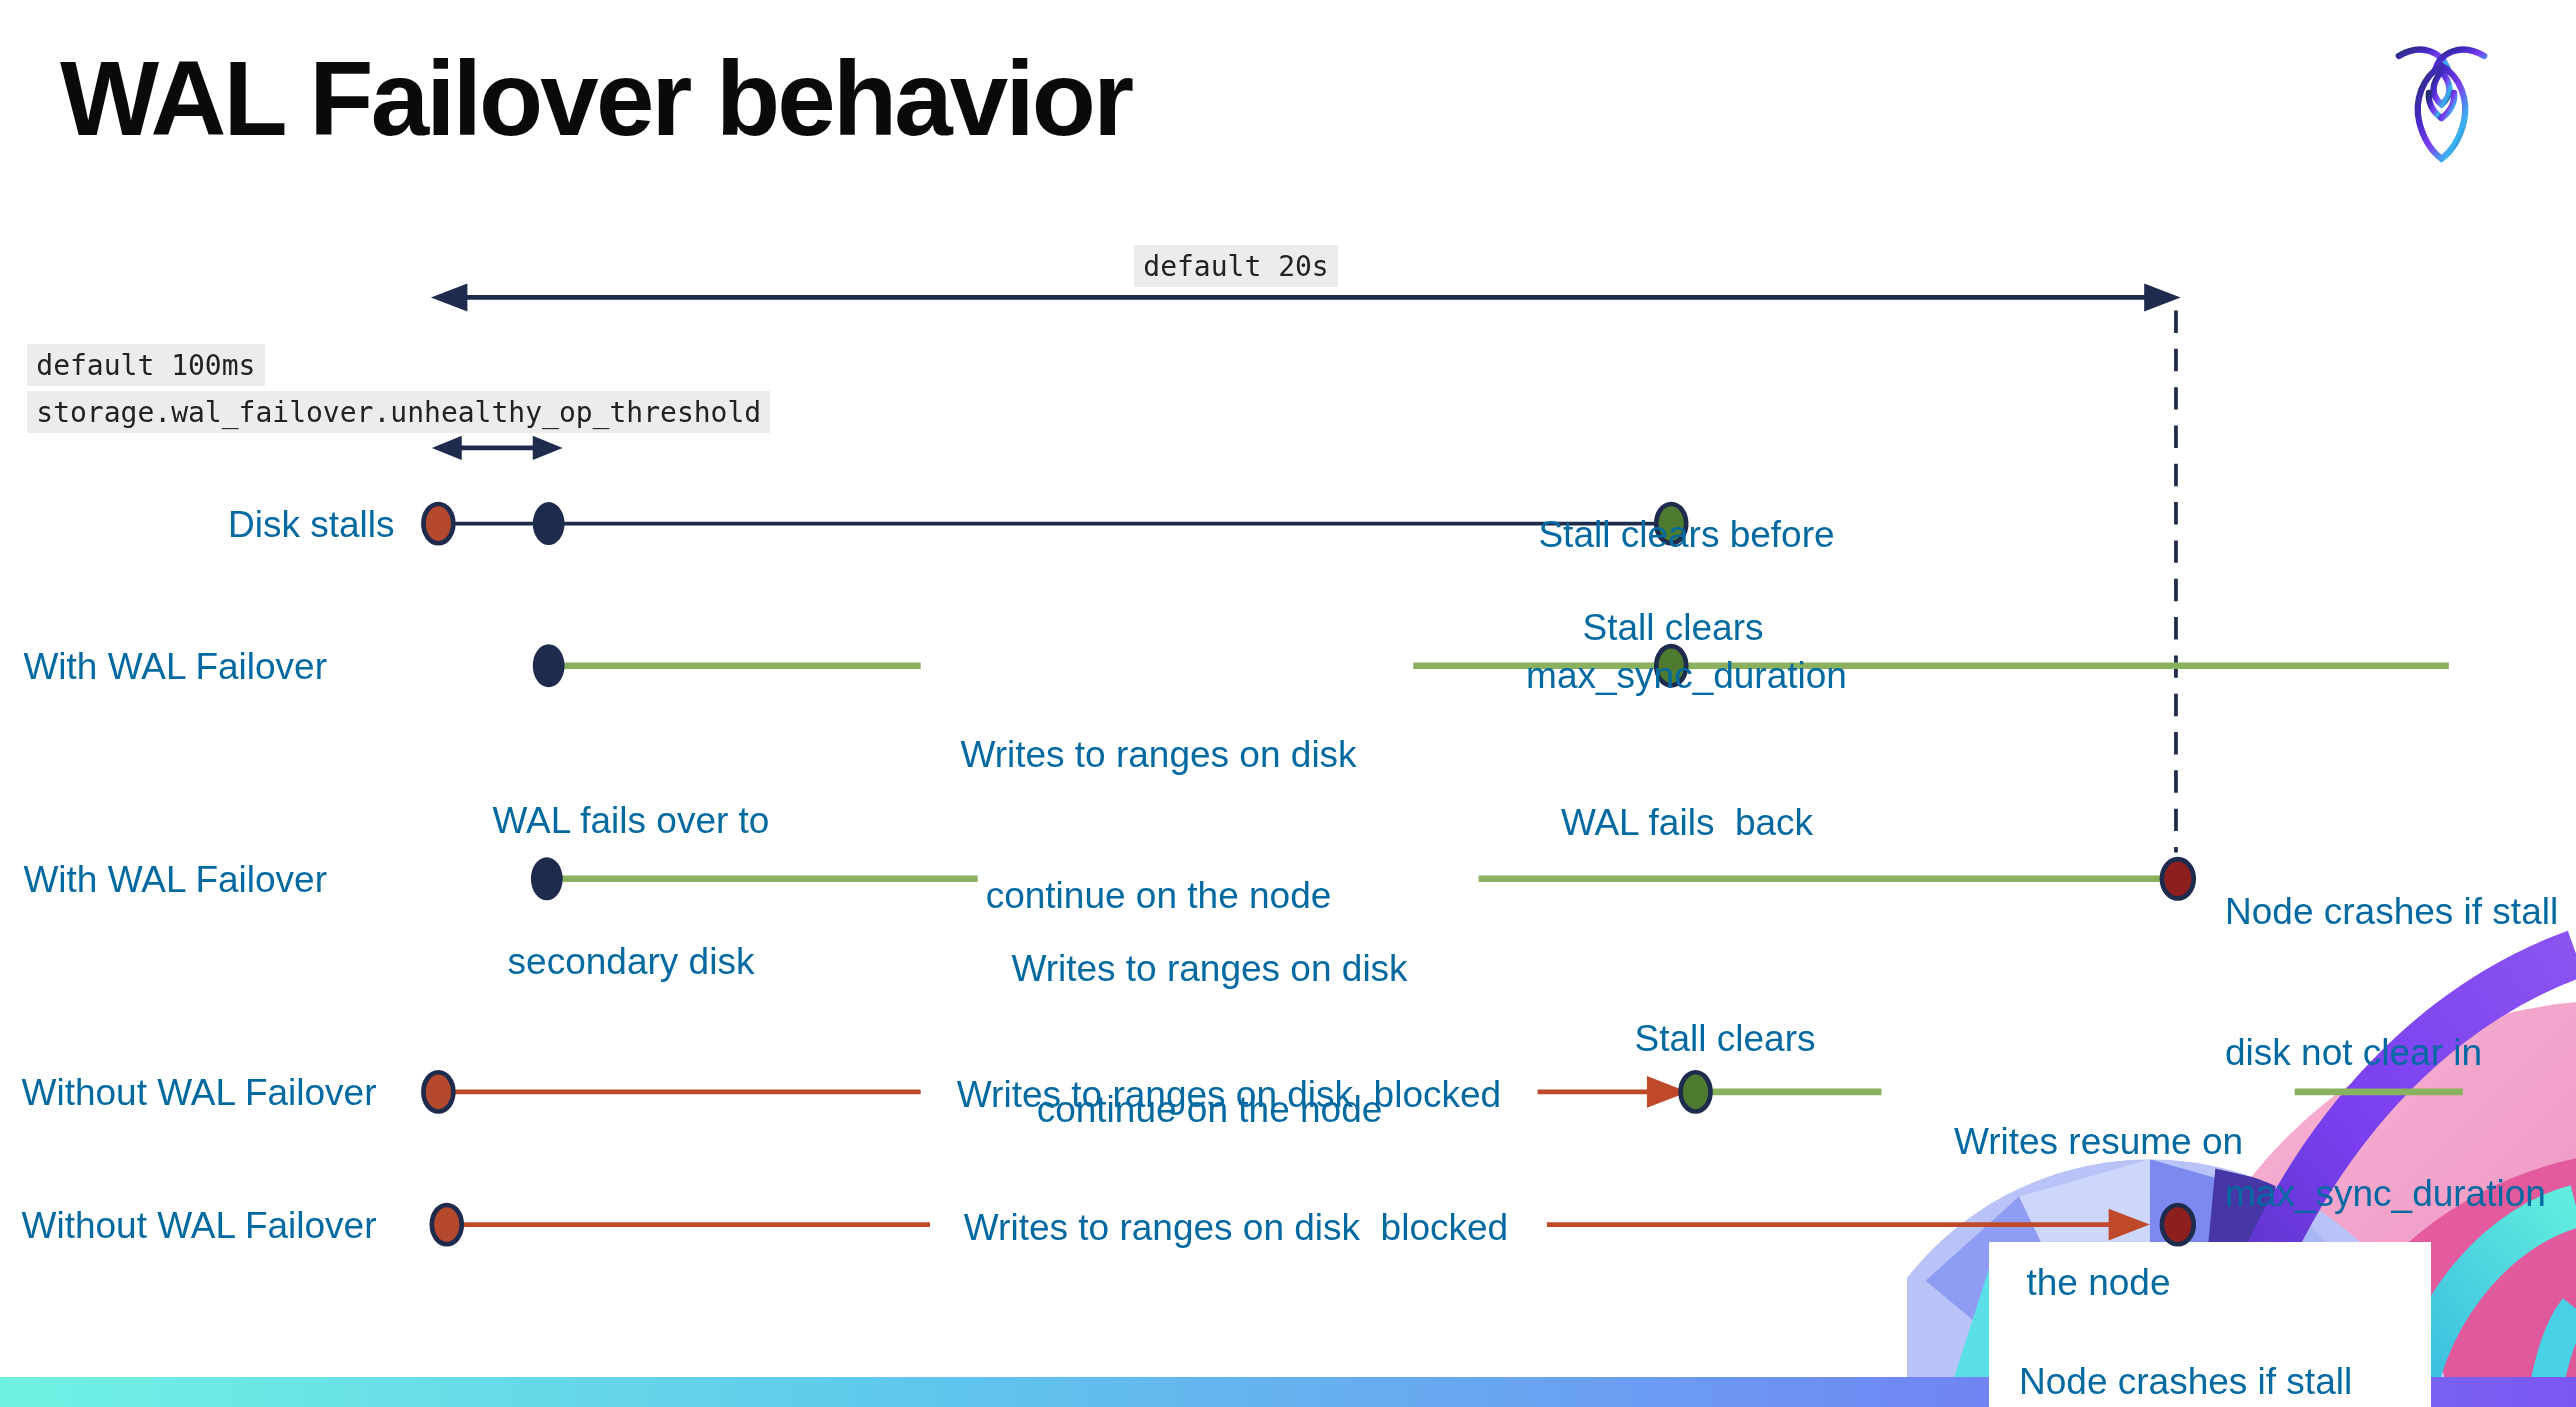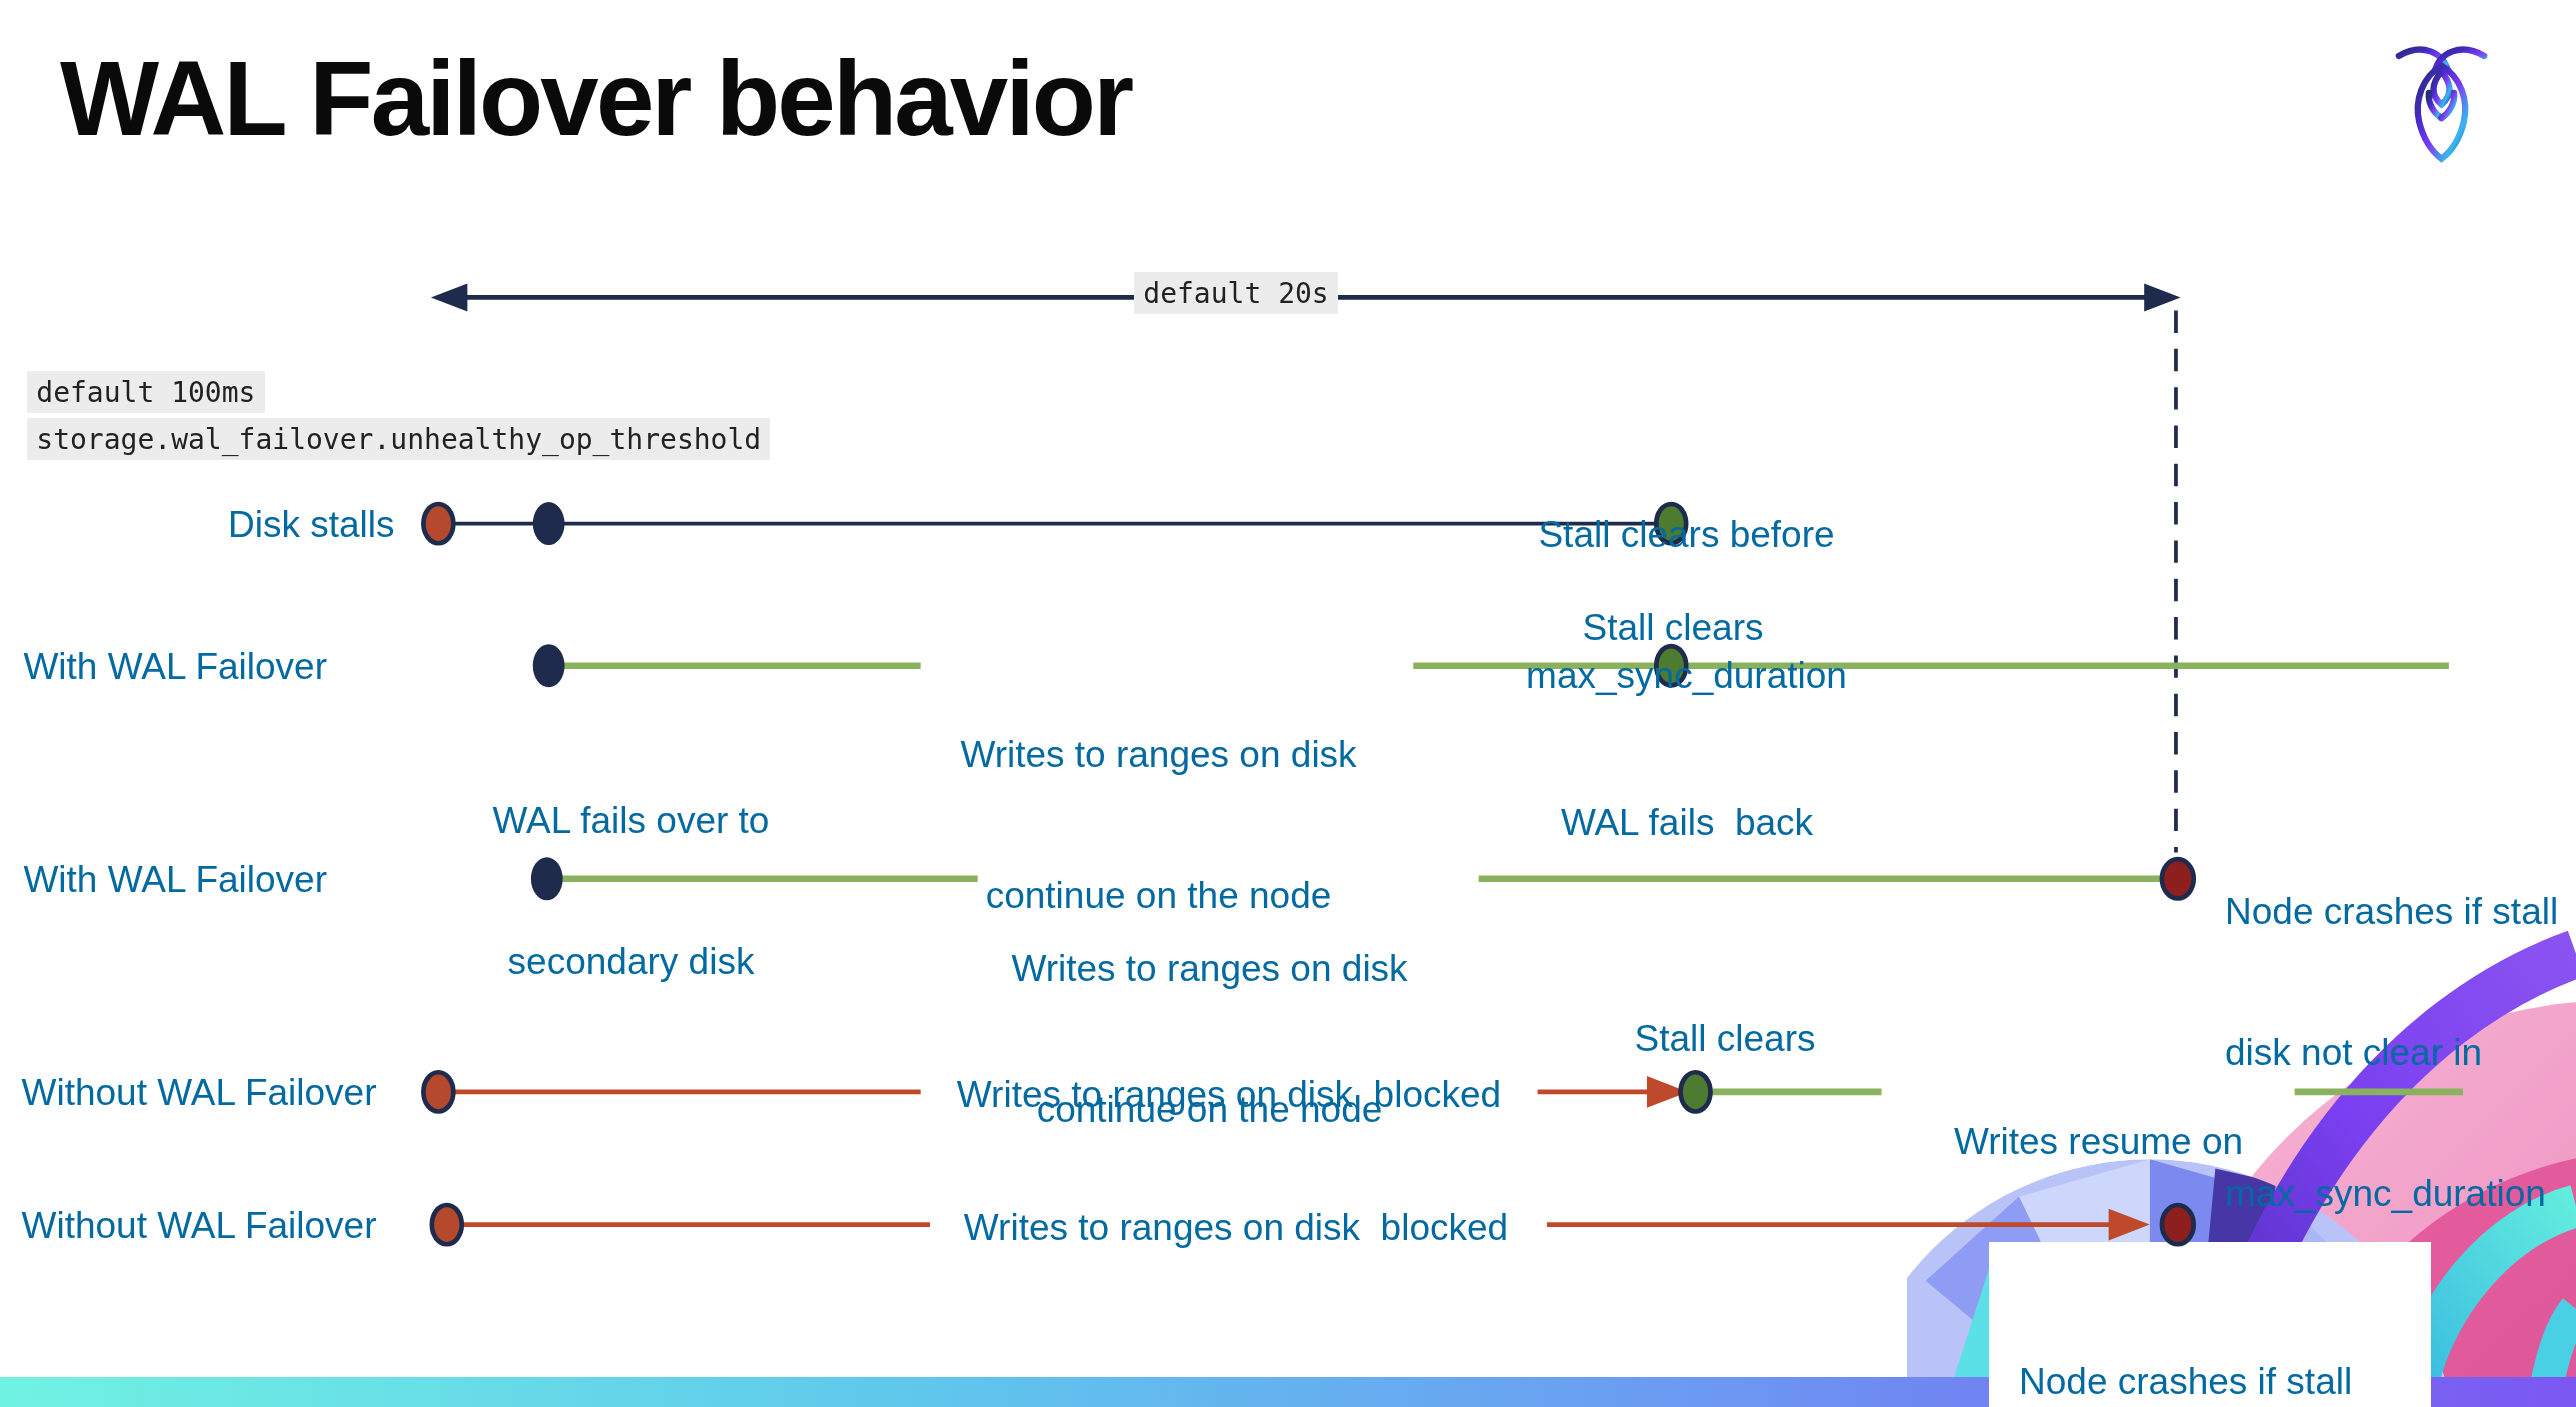"default 20s" .mono { margin-top: 27px -> none }
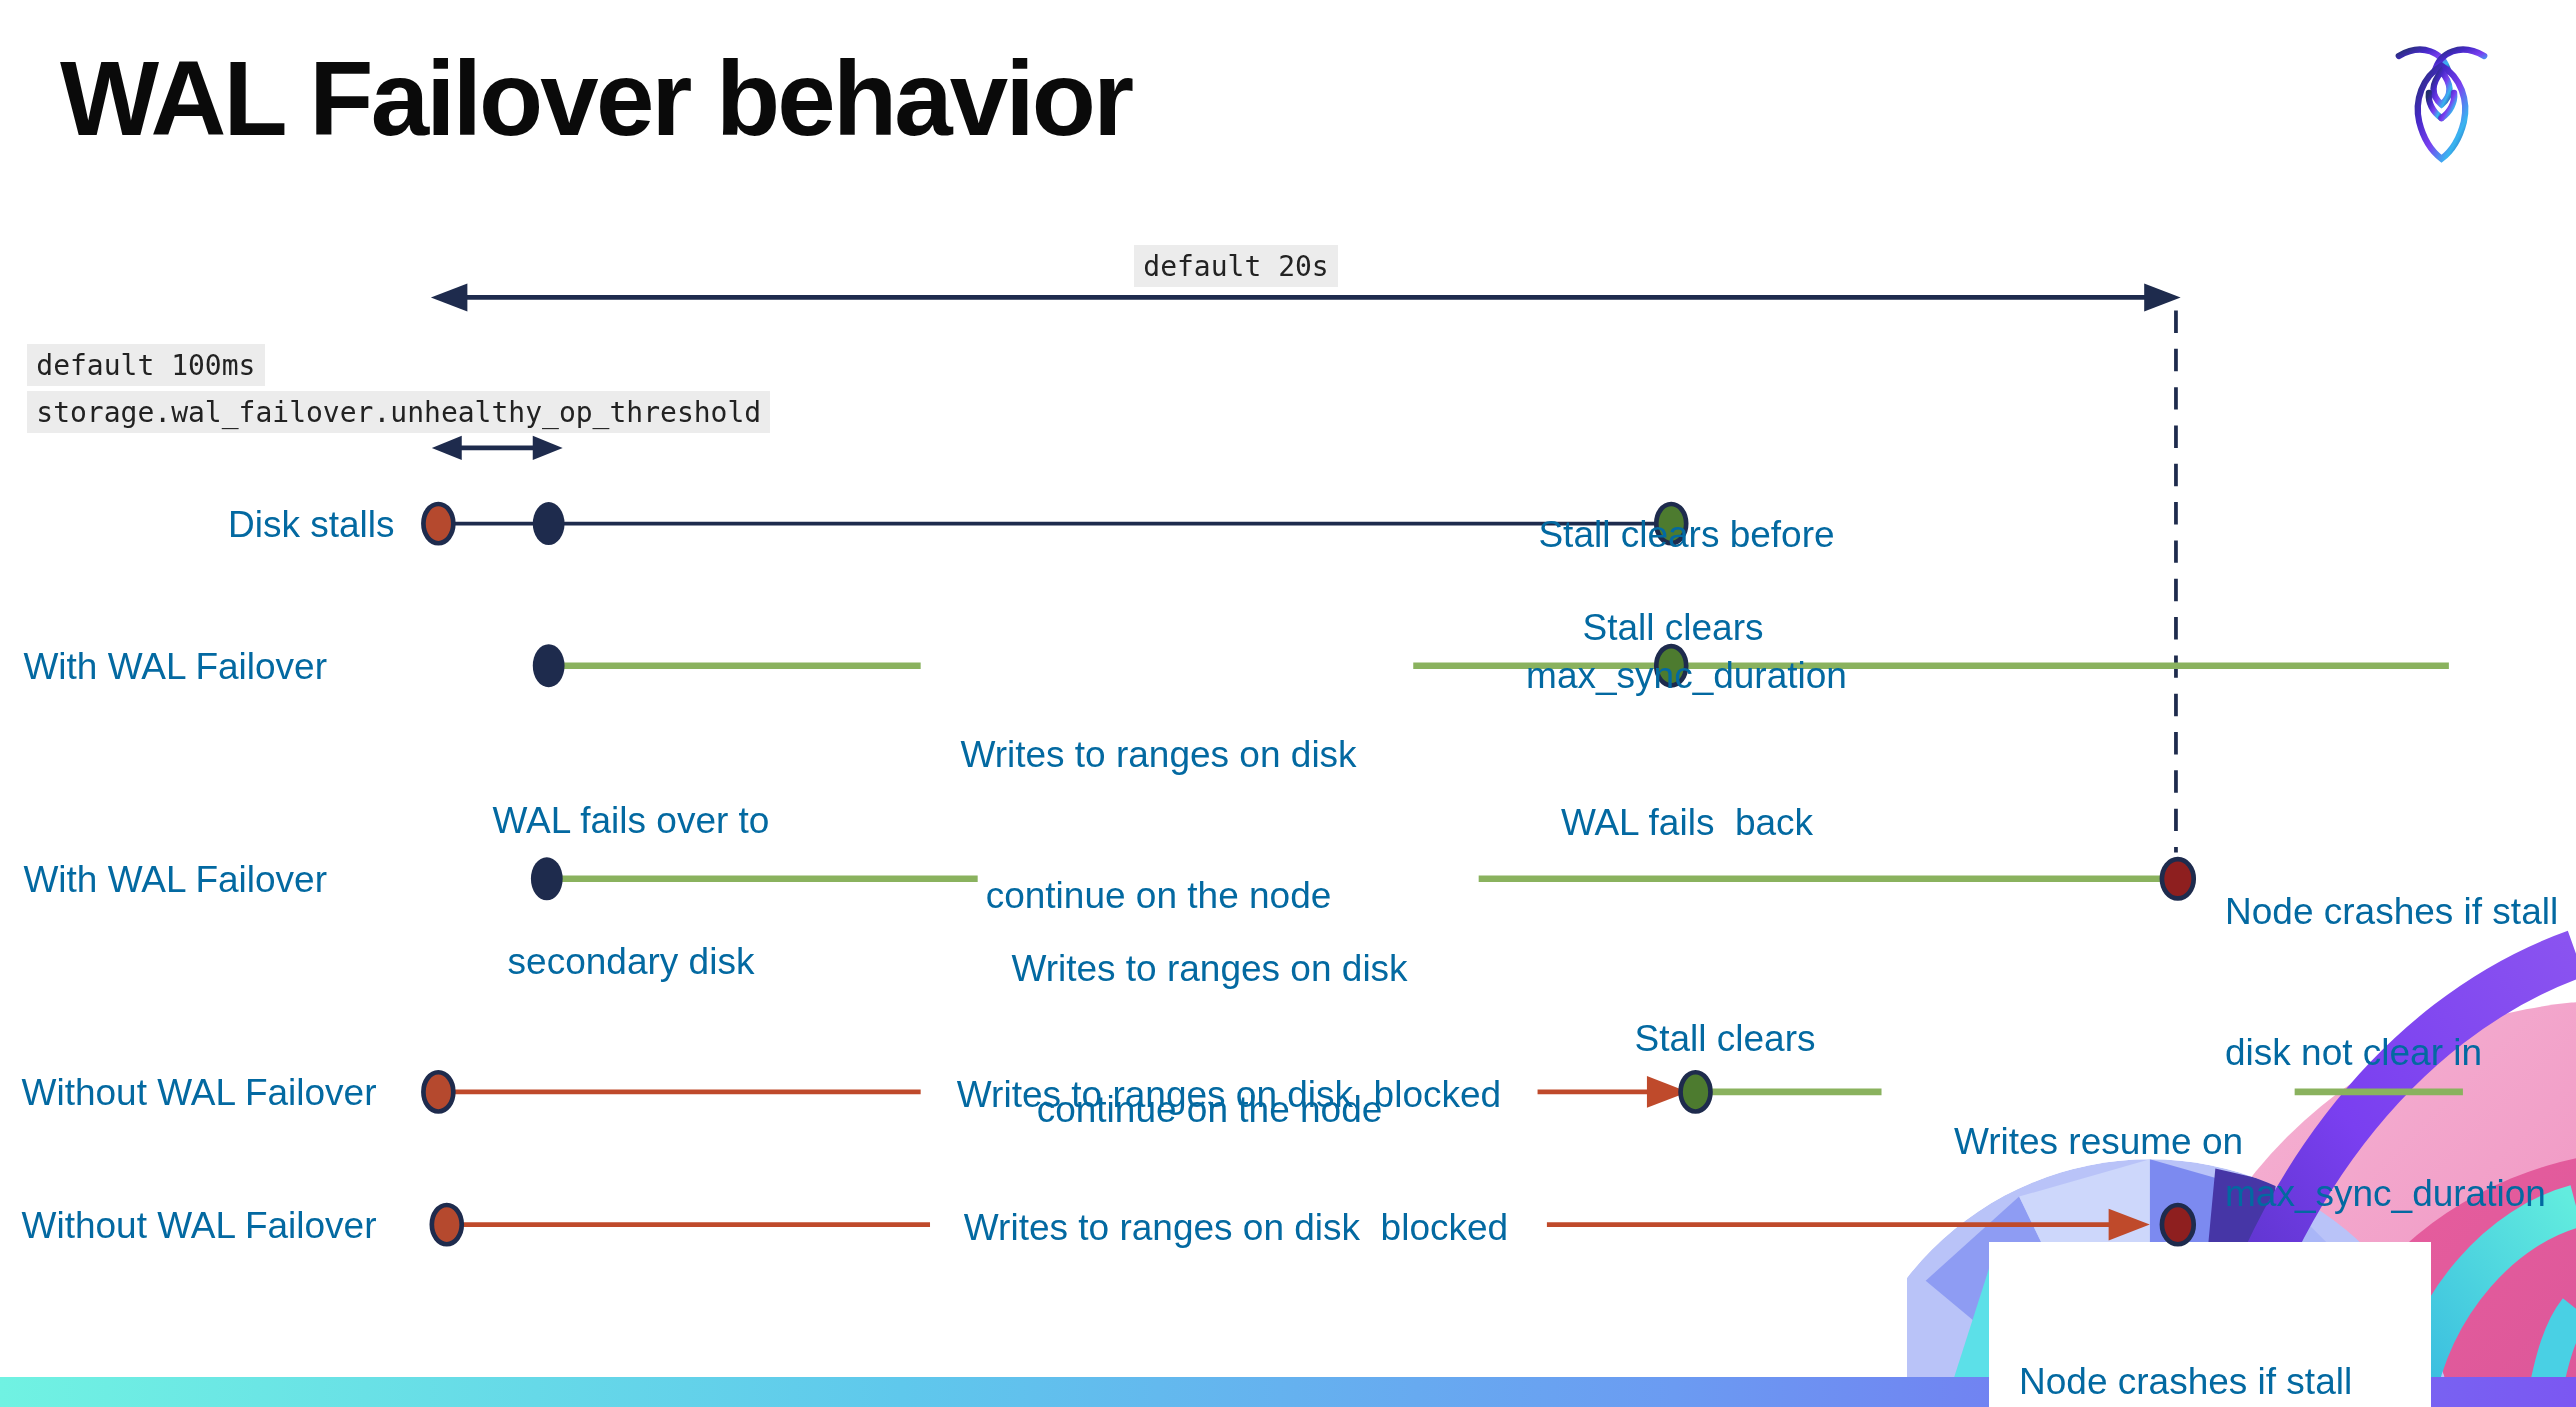"the node" div { html: none -> <div>the node</div> }
